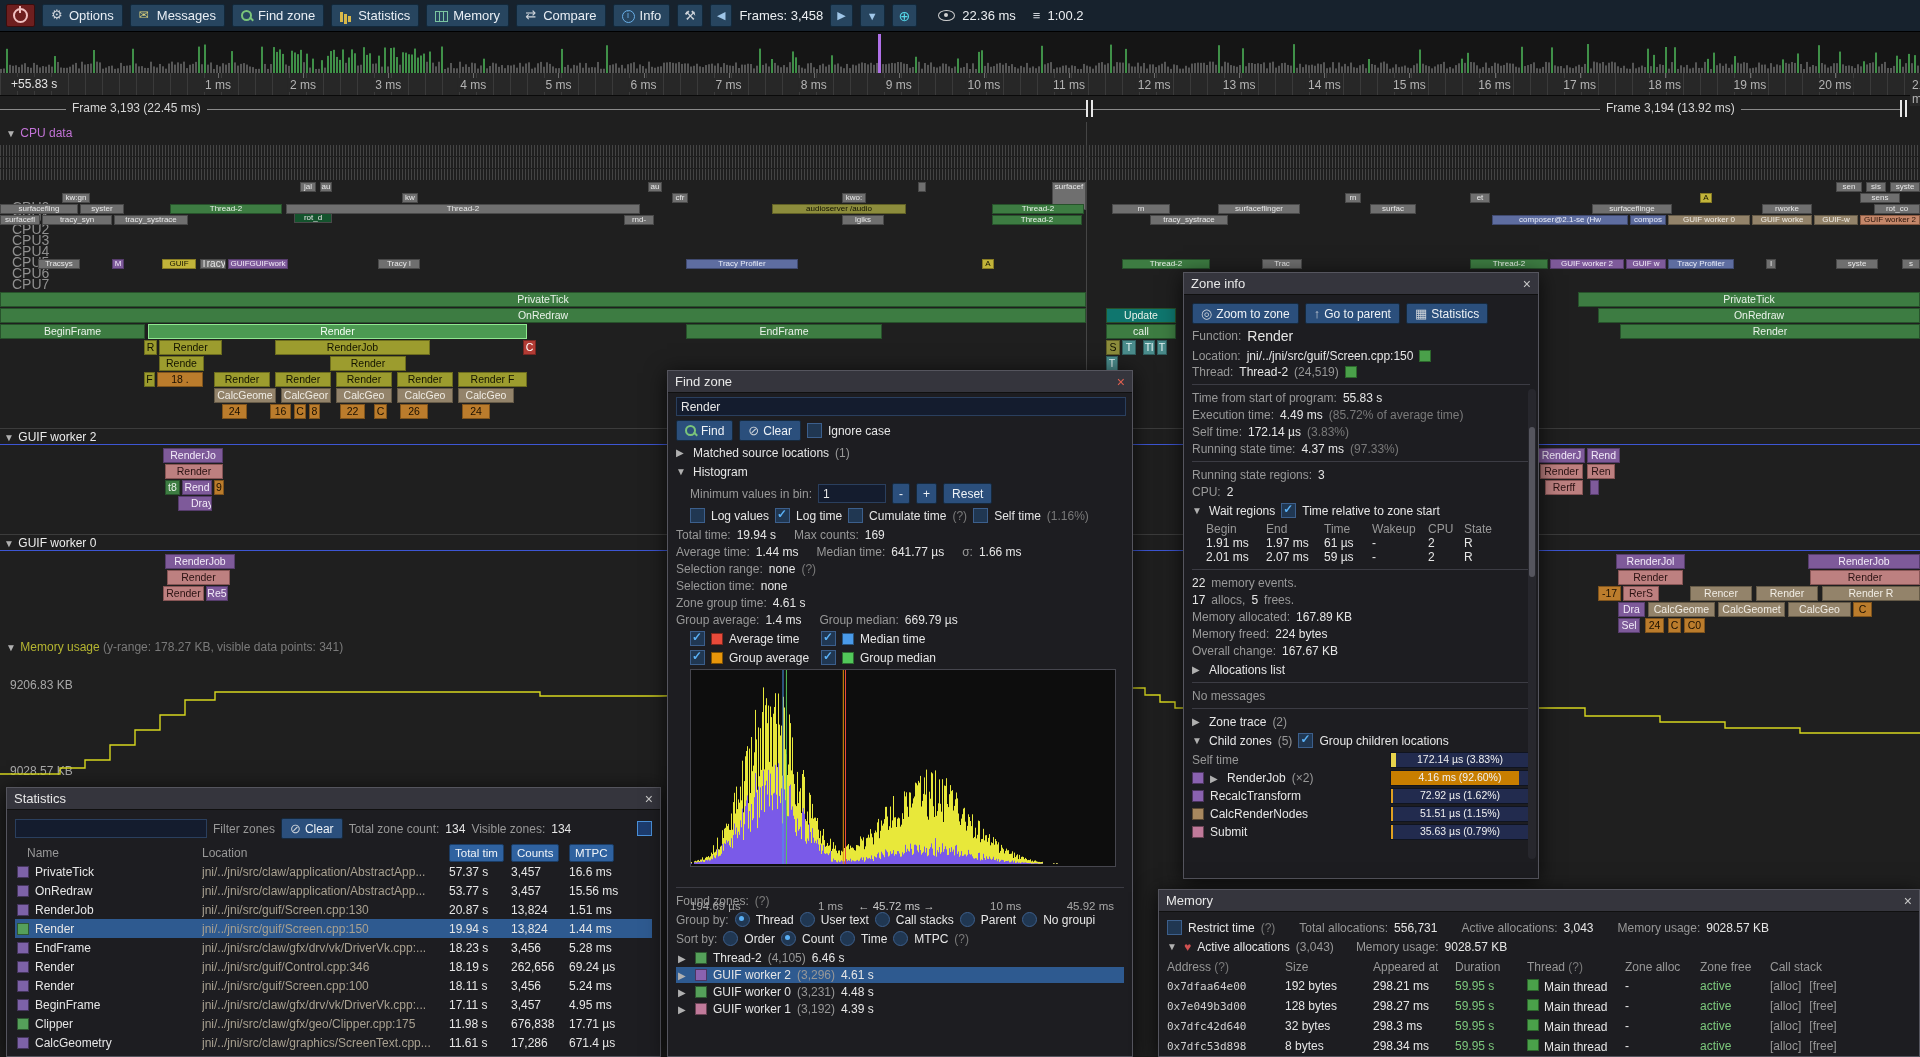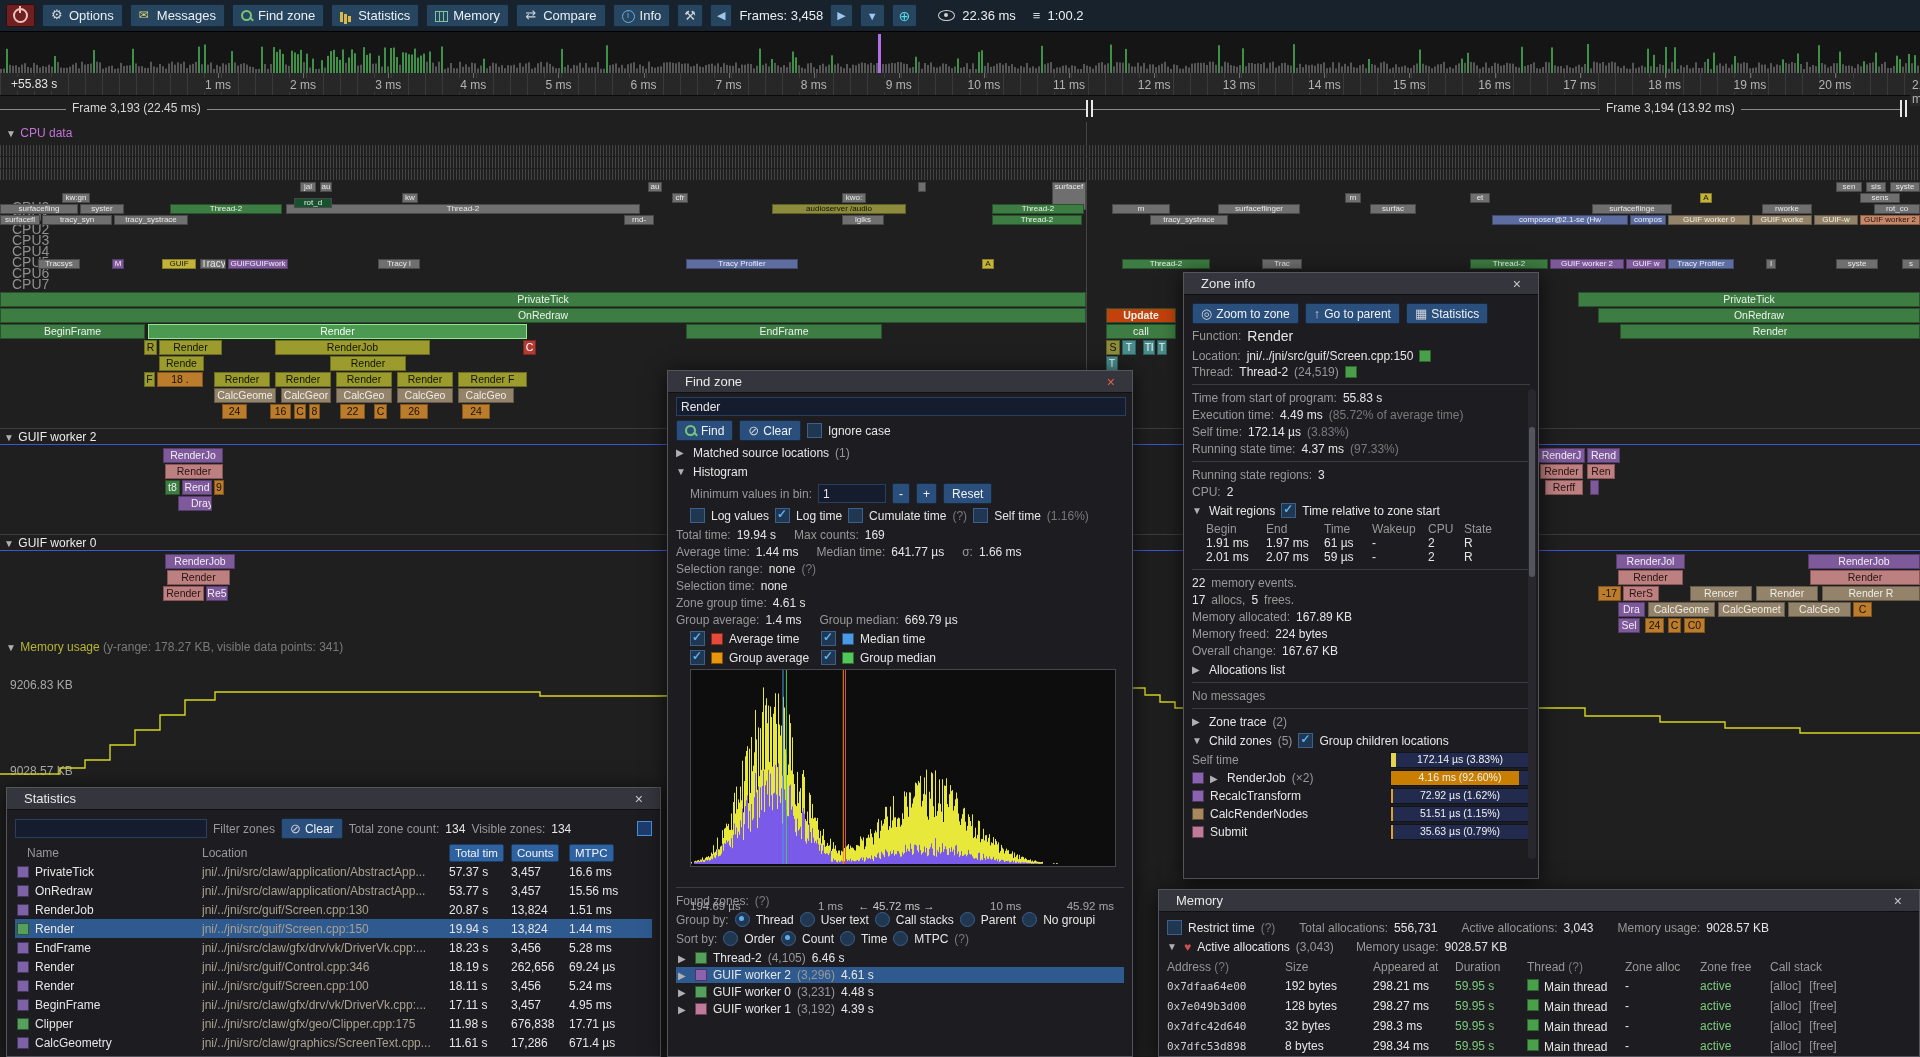"rot_d" div.zone { top: 76px -> 91px }
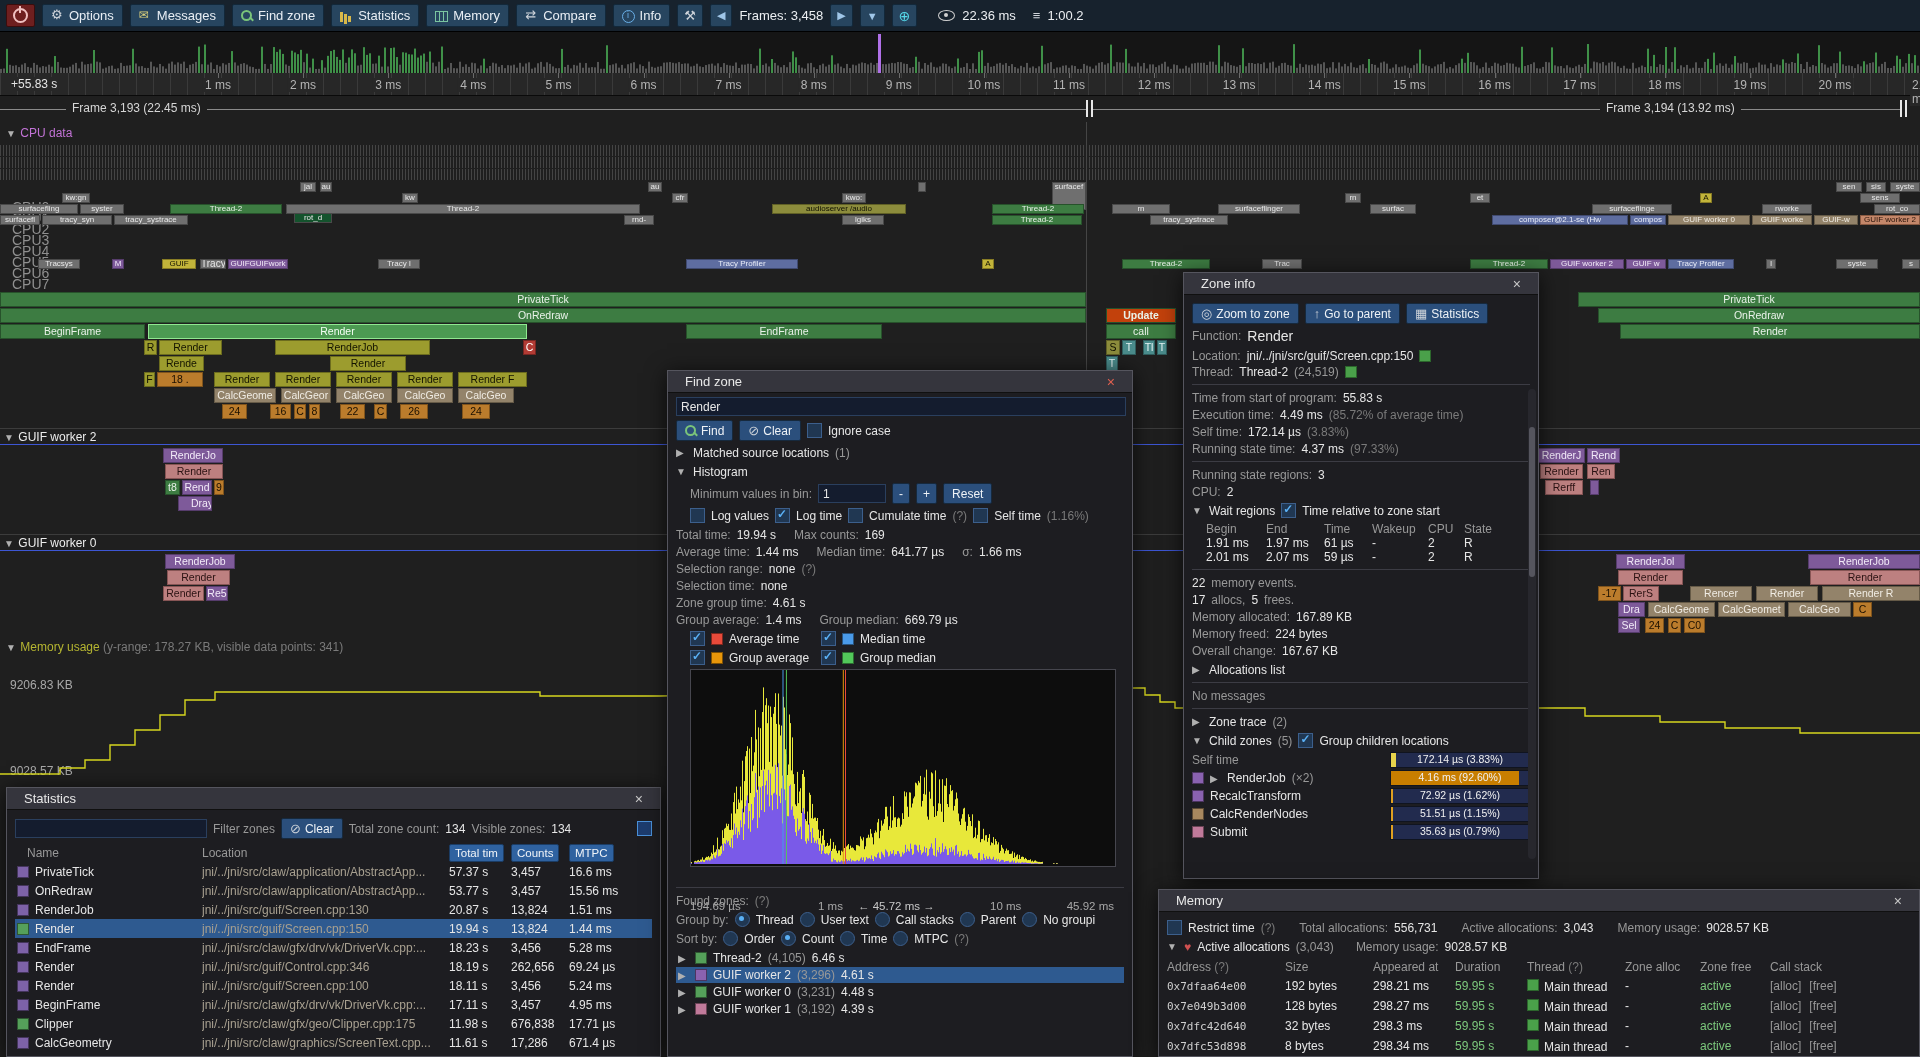"Zone info" .wtitle { padding: 0 17px -> 0 7px }
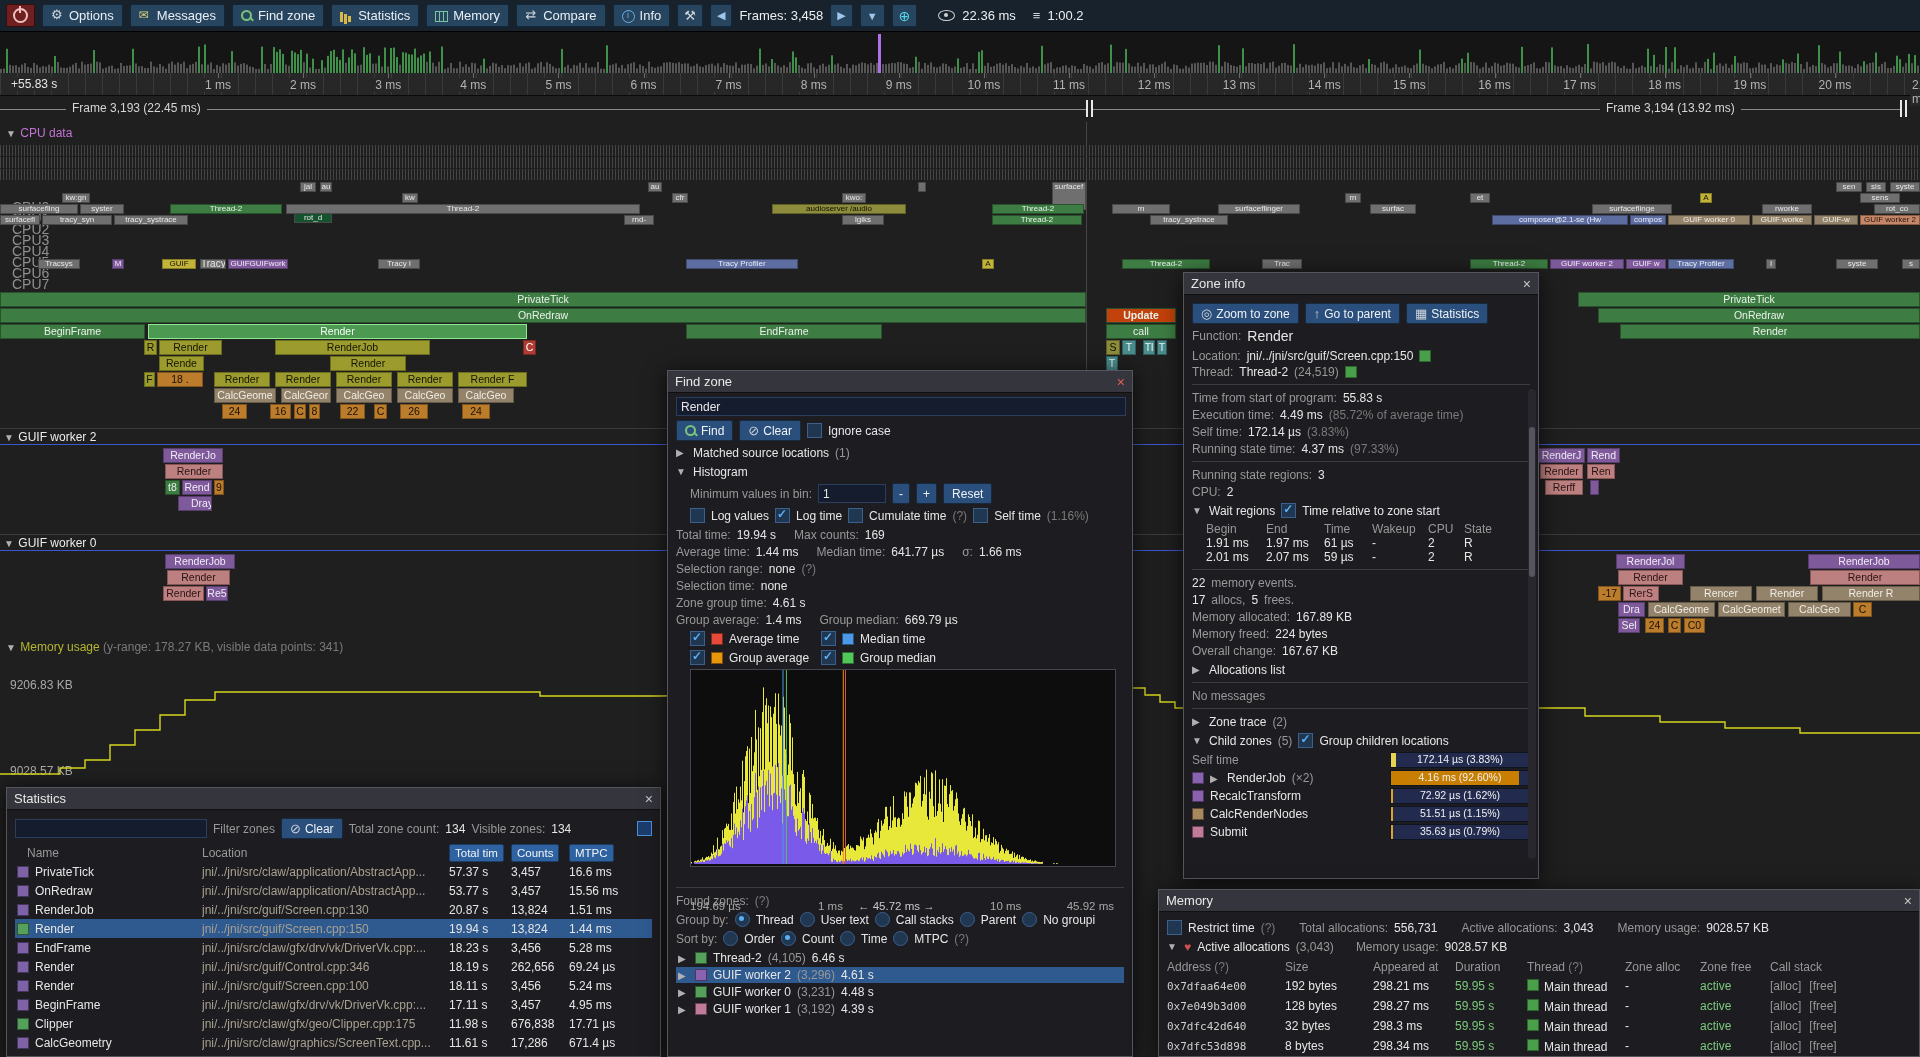"Update" div.zone { background: #c2410c -> #0f766e; font-weight: bold -> none }
